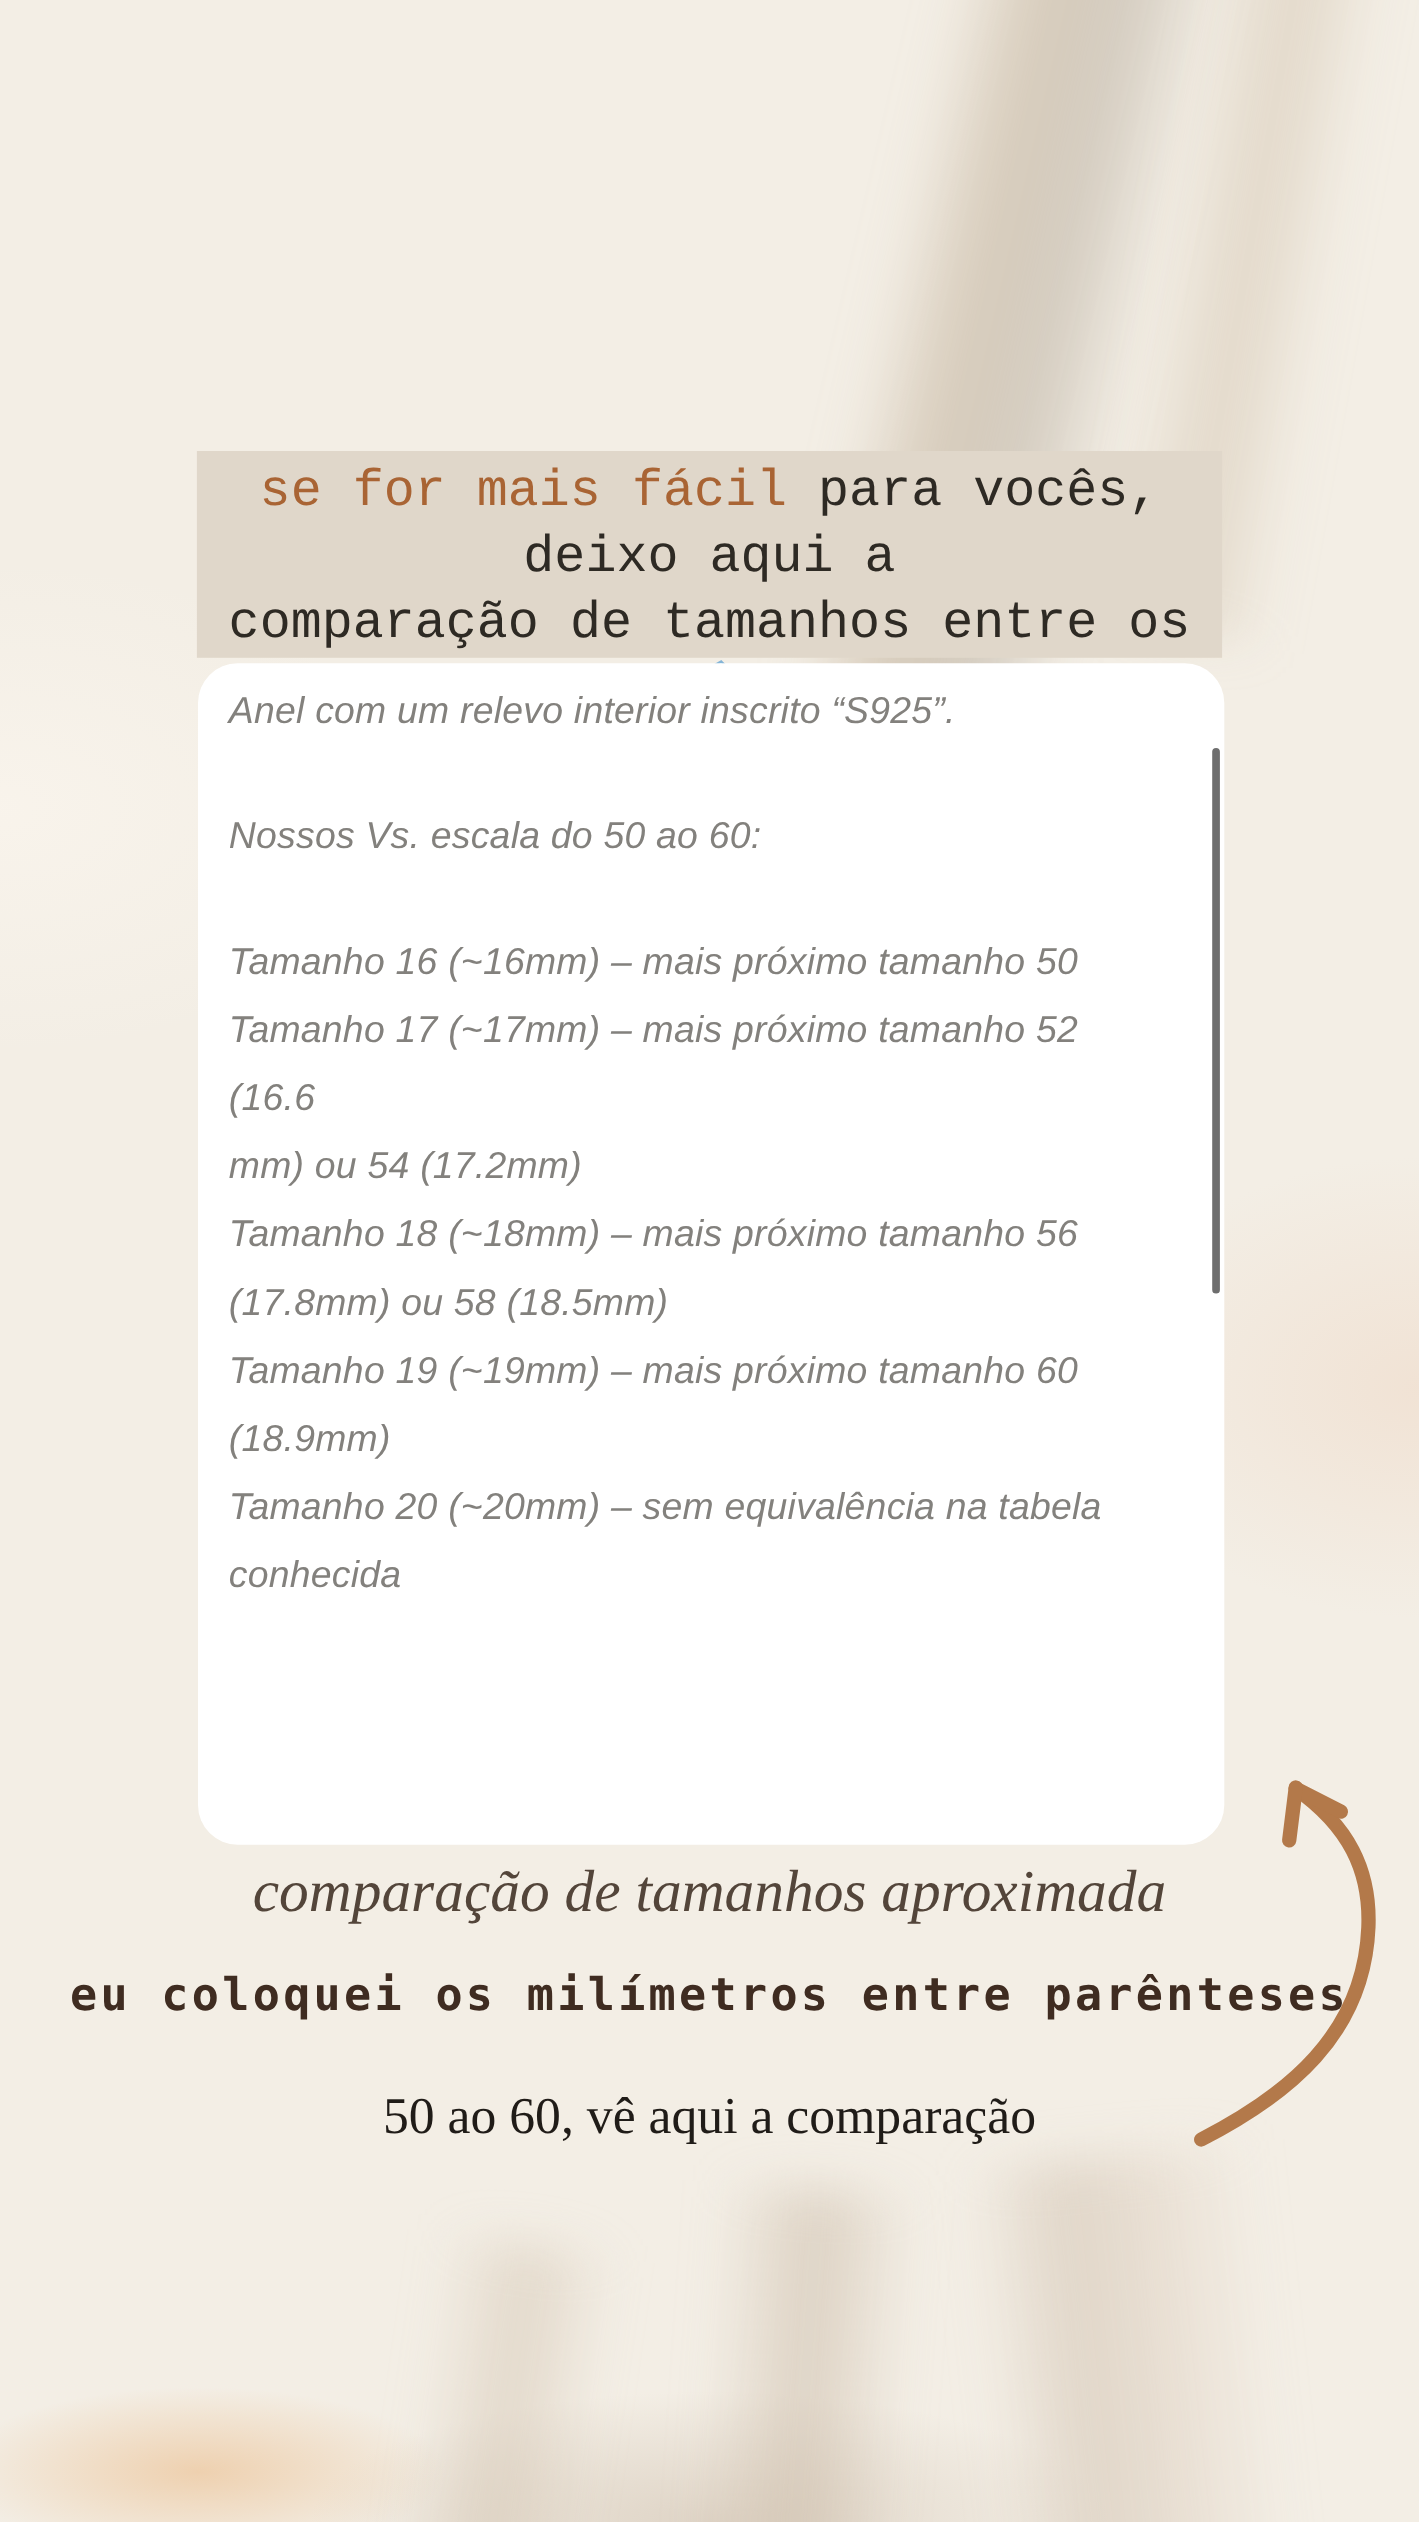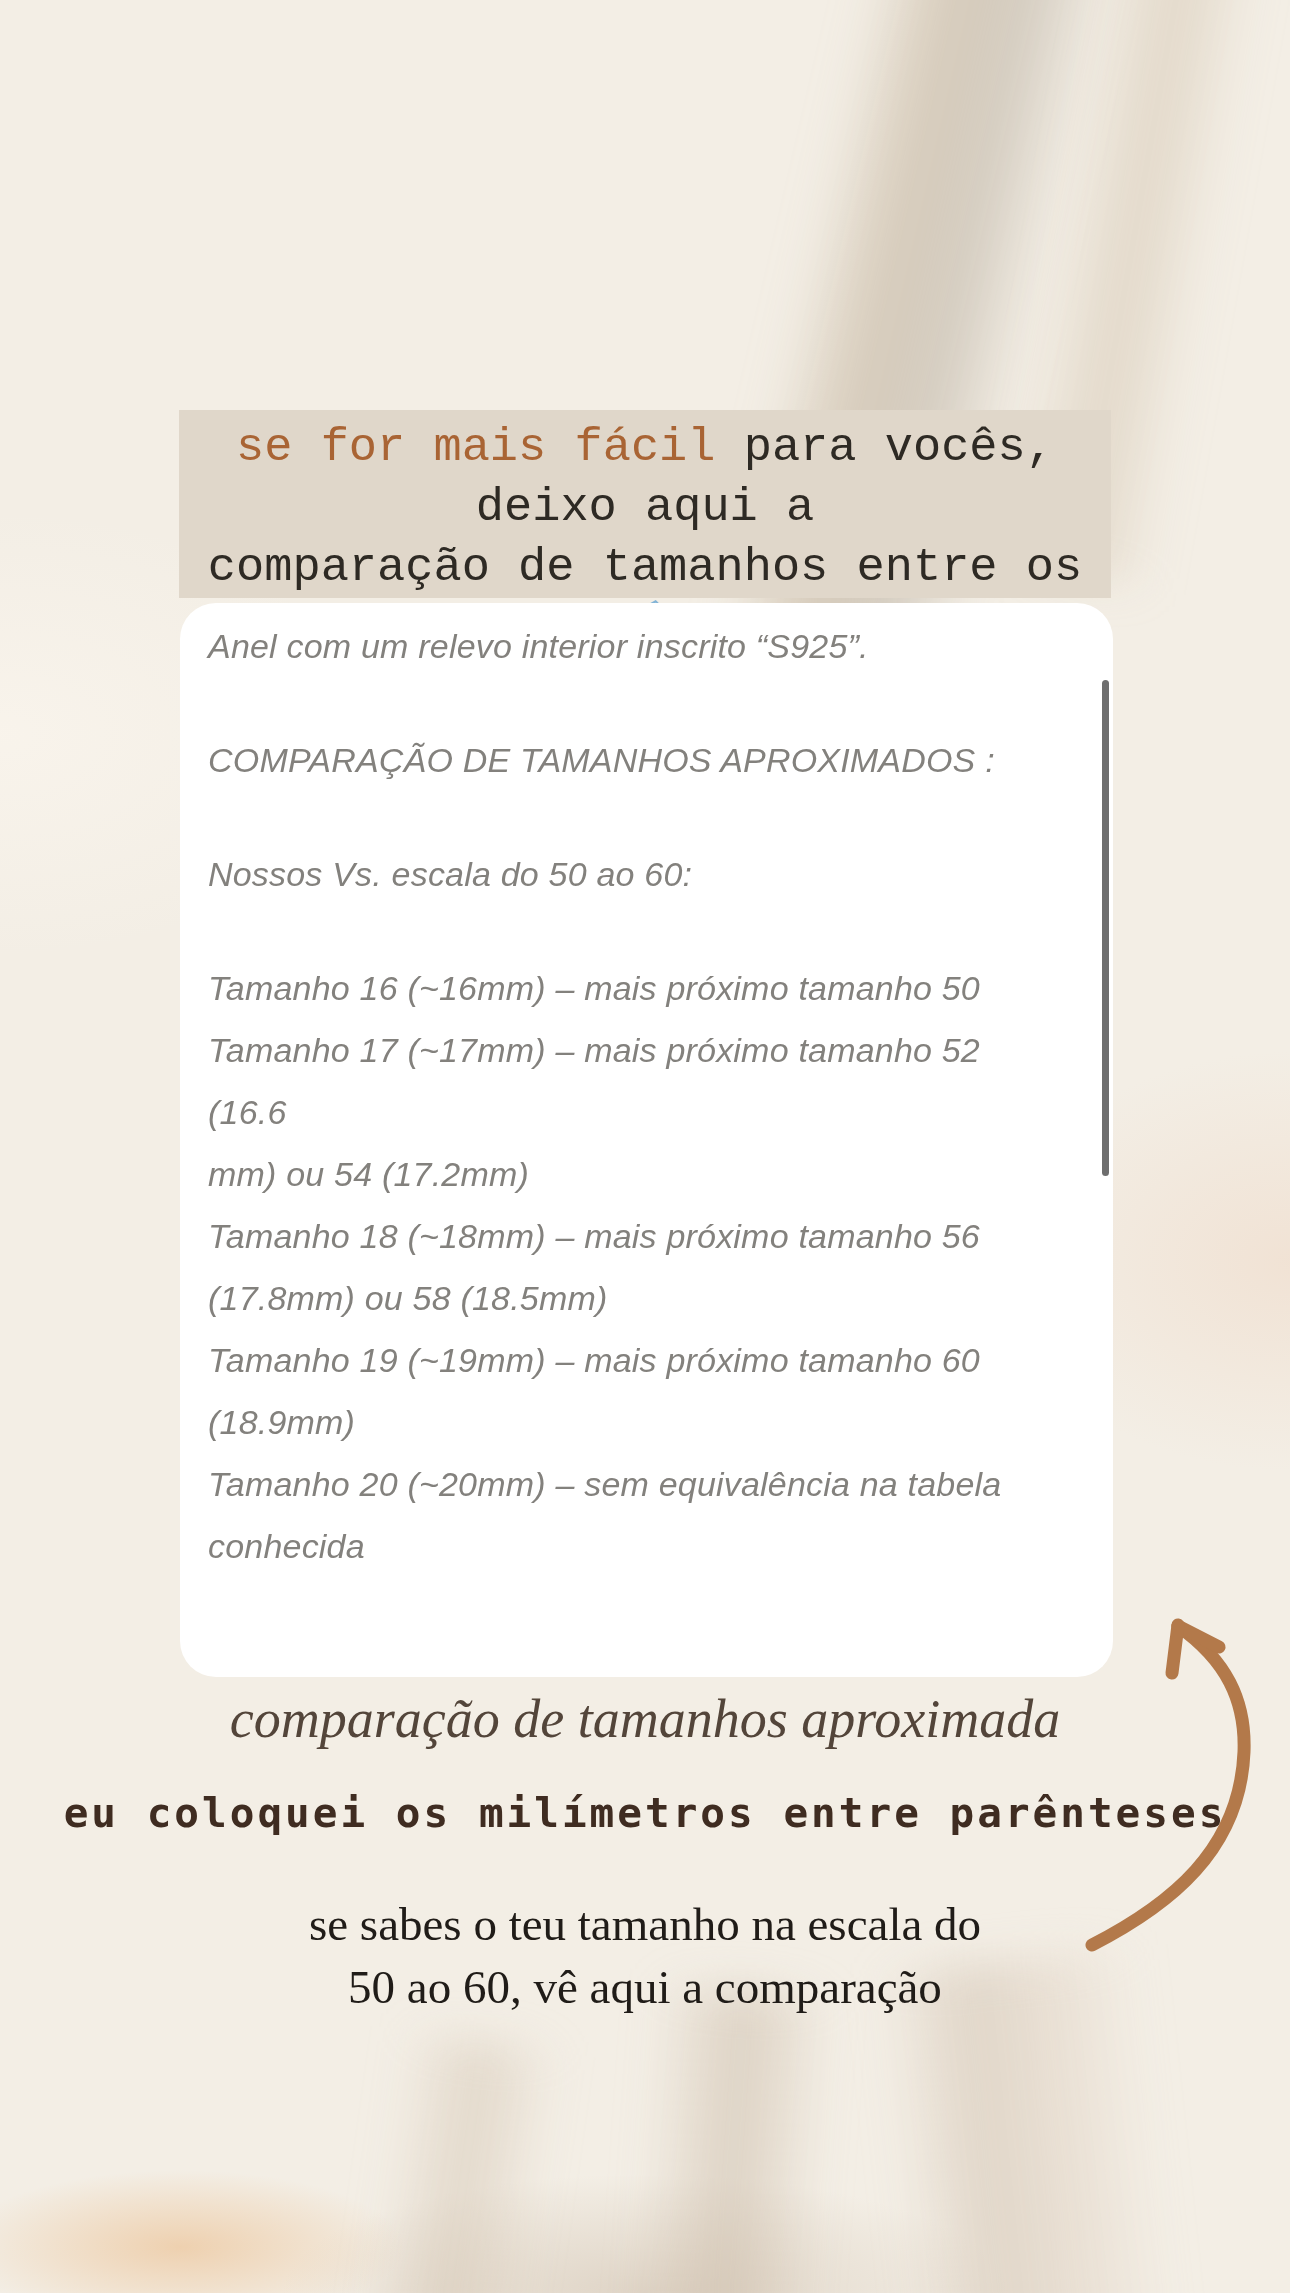"COMPARAÇÃO DE TAMANHOS APROXIMADOS :" p { html: <p>COMPARAÇÃO DE TAMANHOS APROXIMADOS :</p> -> none }
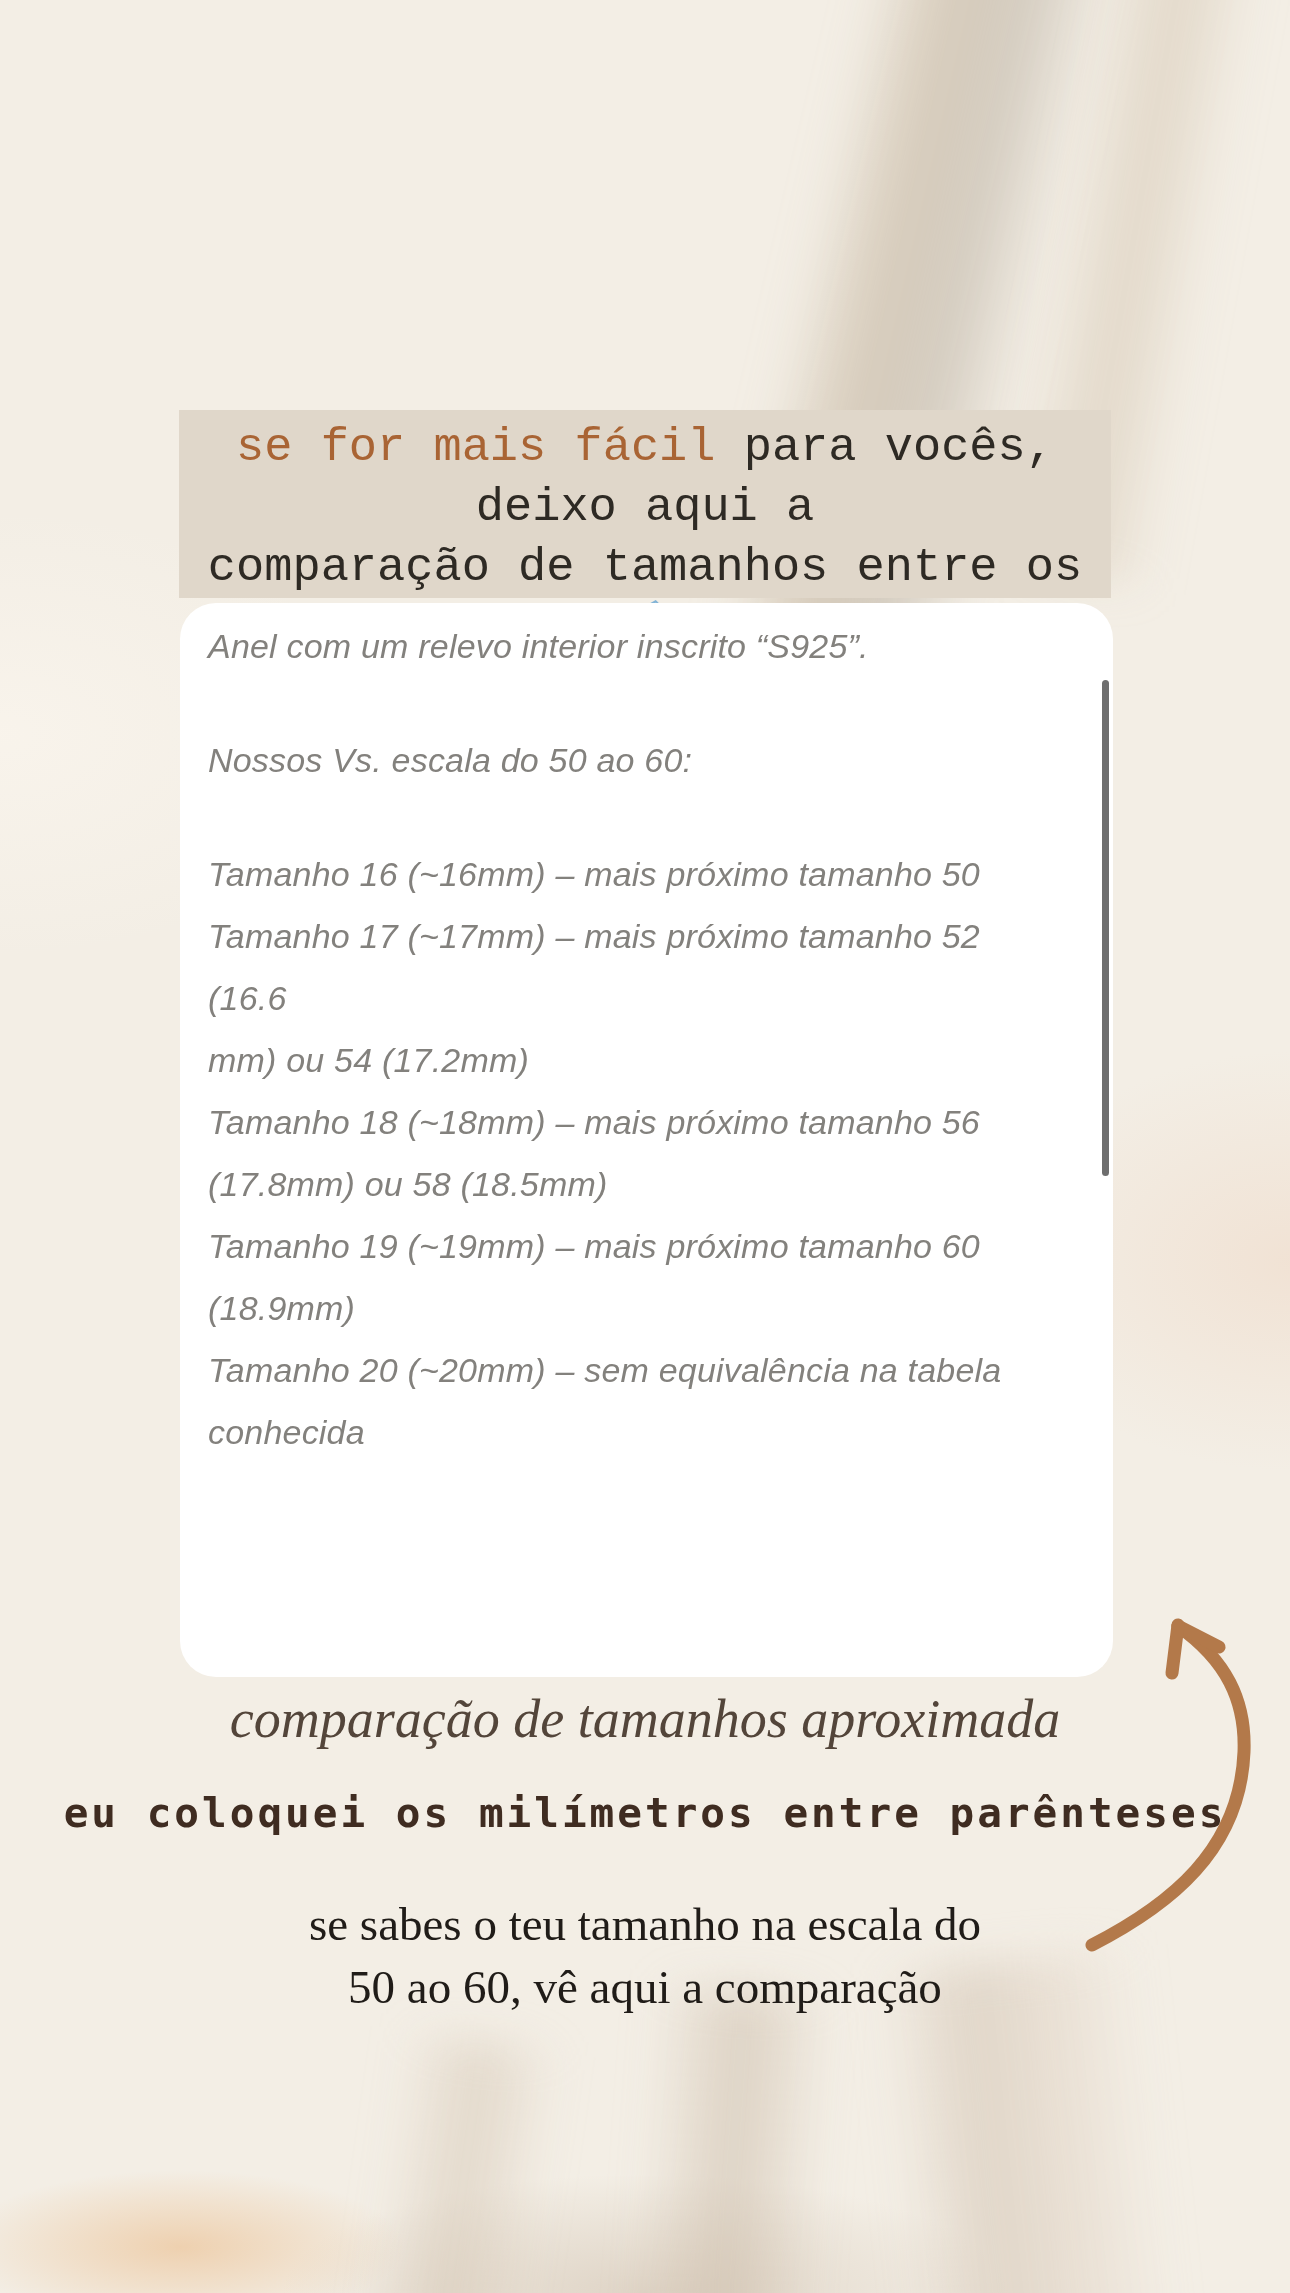"se sabes o teu tamanho" div { html: <div>se sabes o teu tamanho na escala do</div> -> none }
